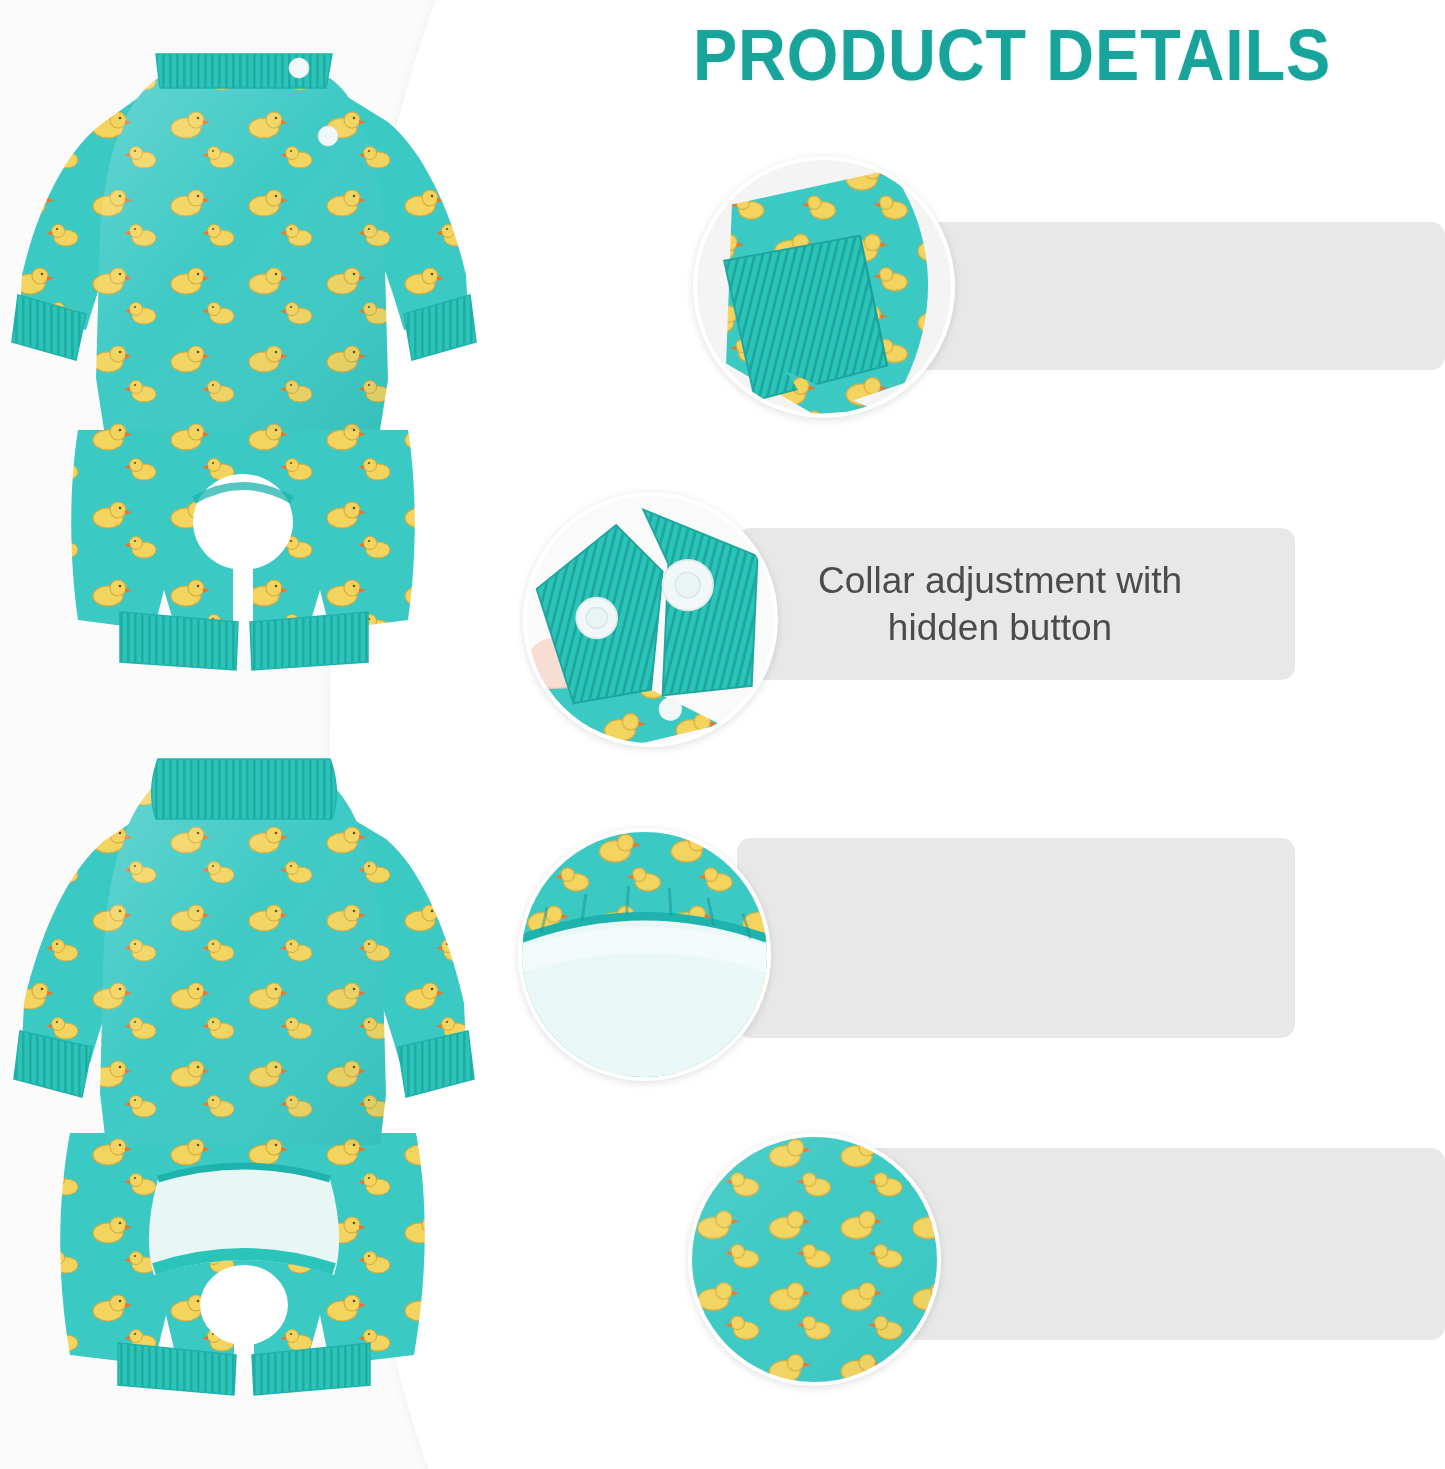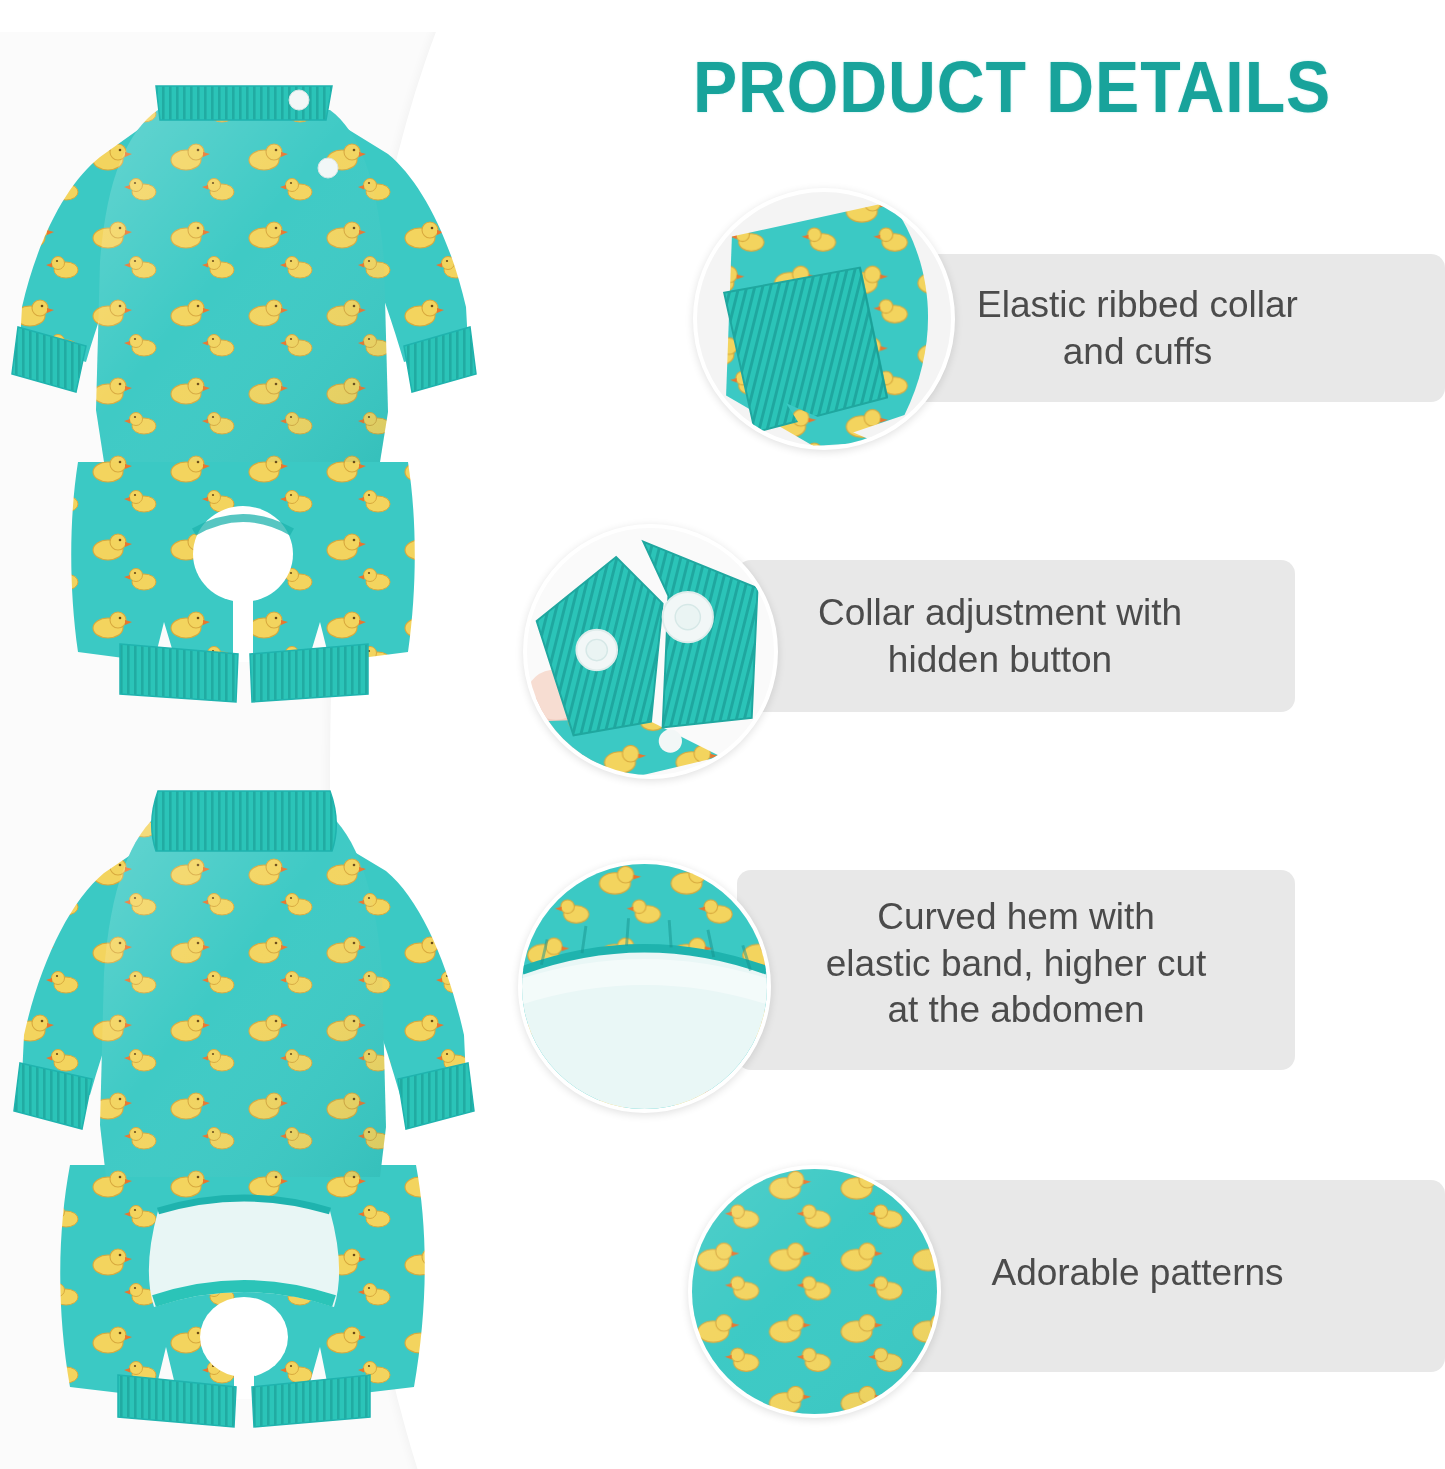"PRODUCT DETAILS" #page { margin-top: 32px -> none }
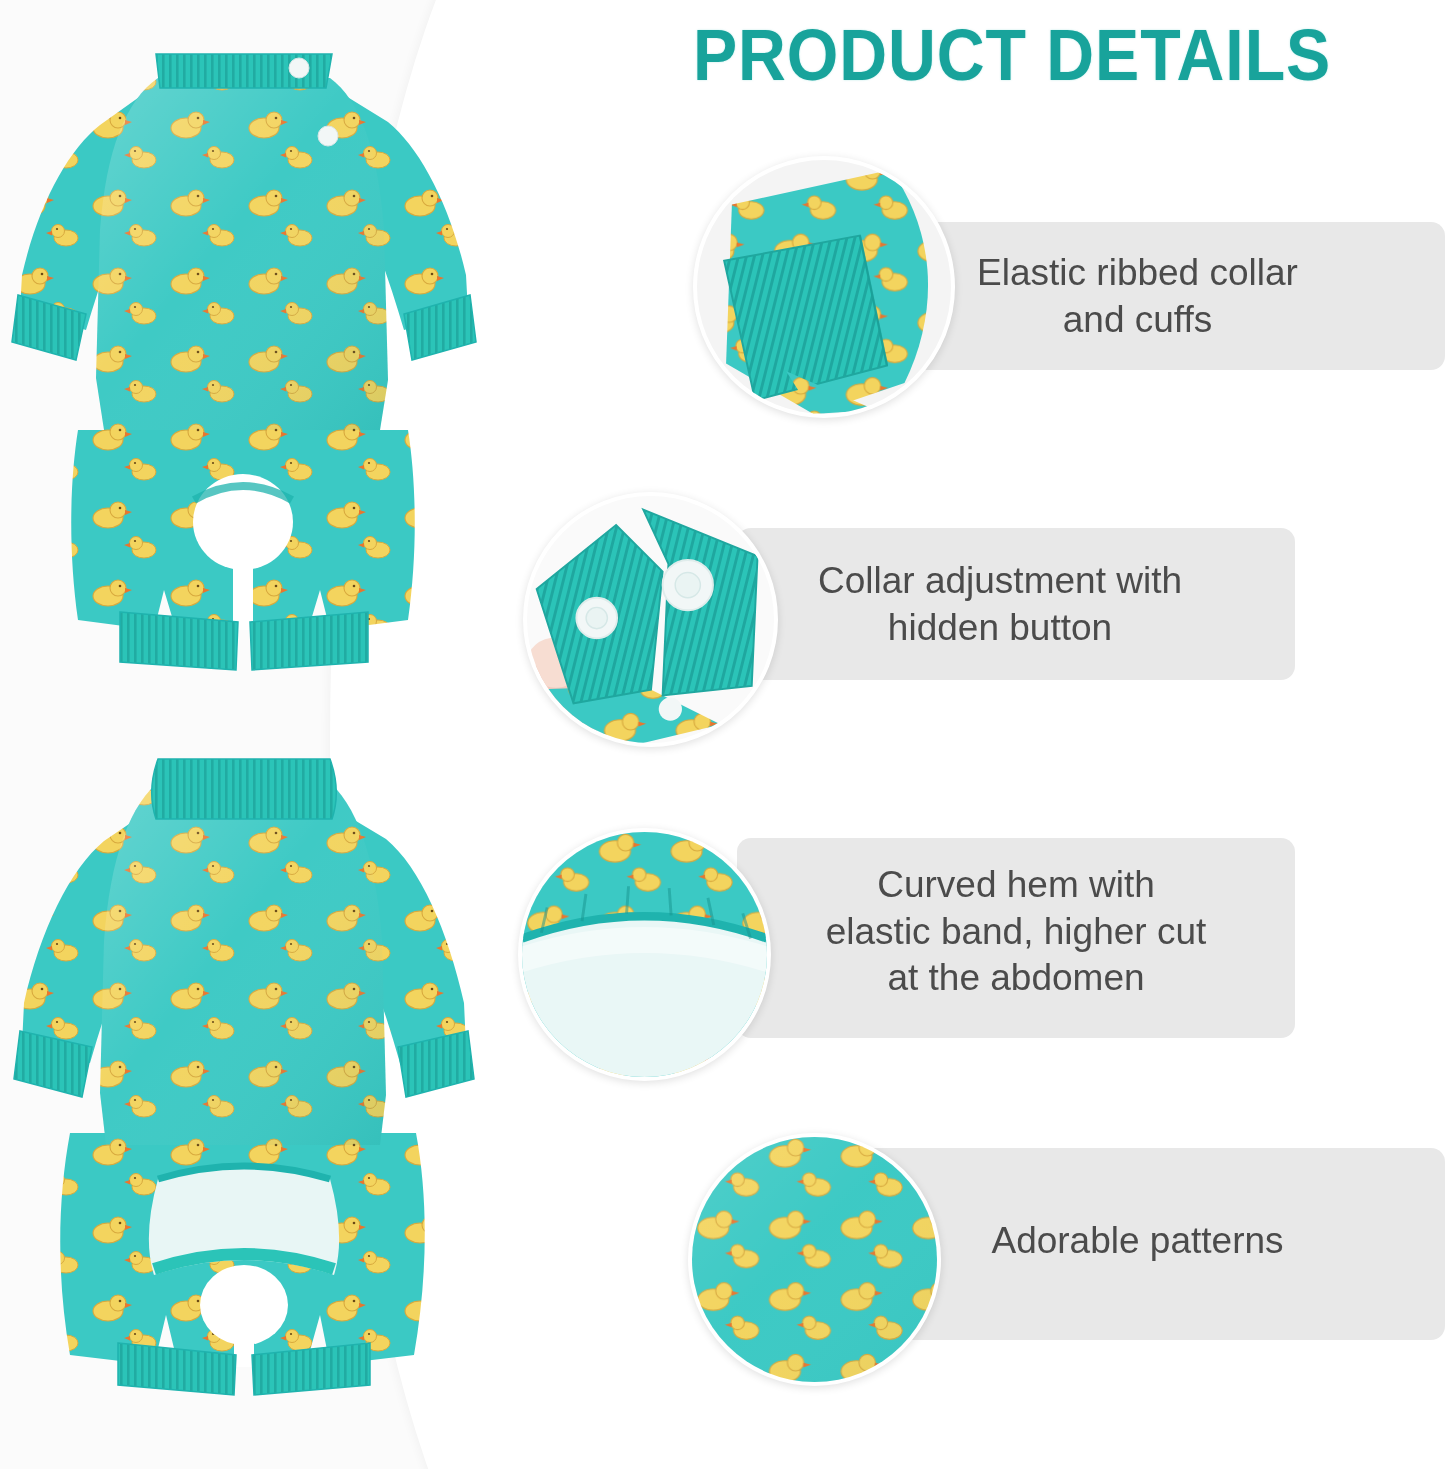"Elastic ribbed collar" div.label-text { html: <div>Elastic ribbed collar and cuffs</div> -> none }
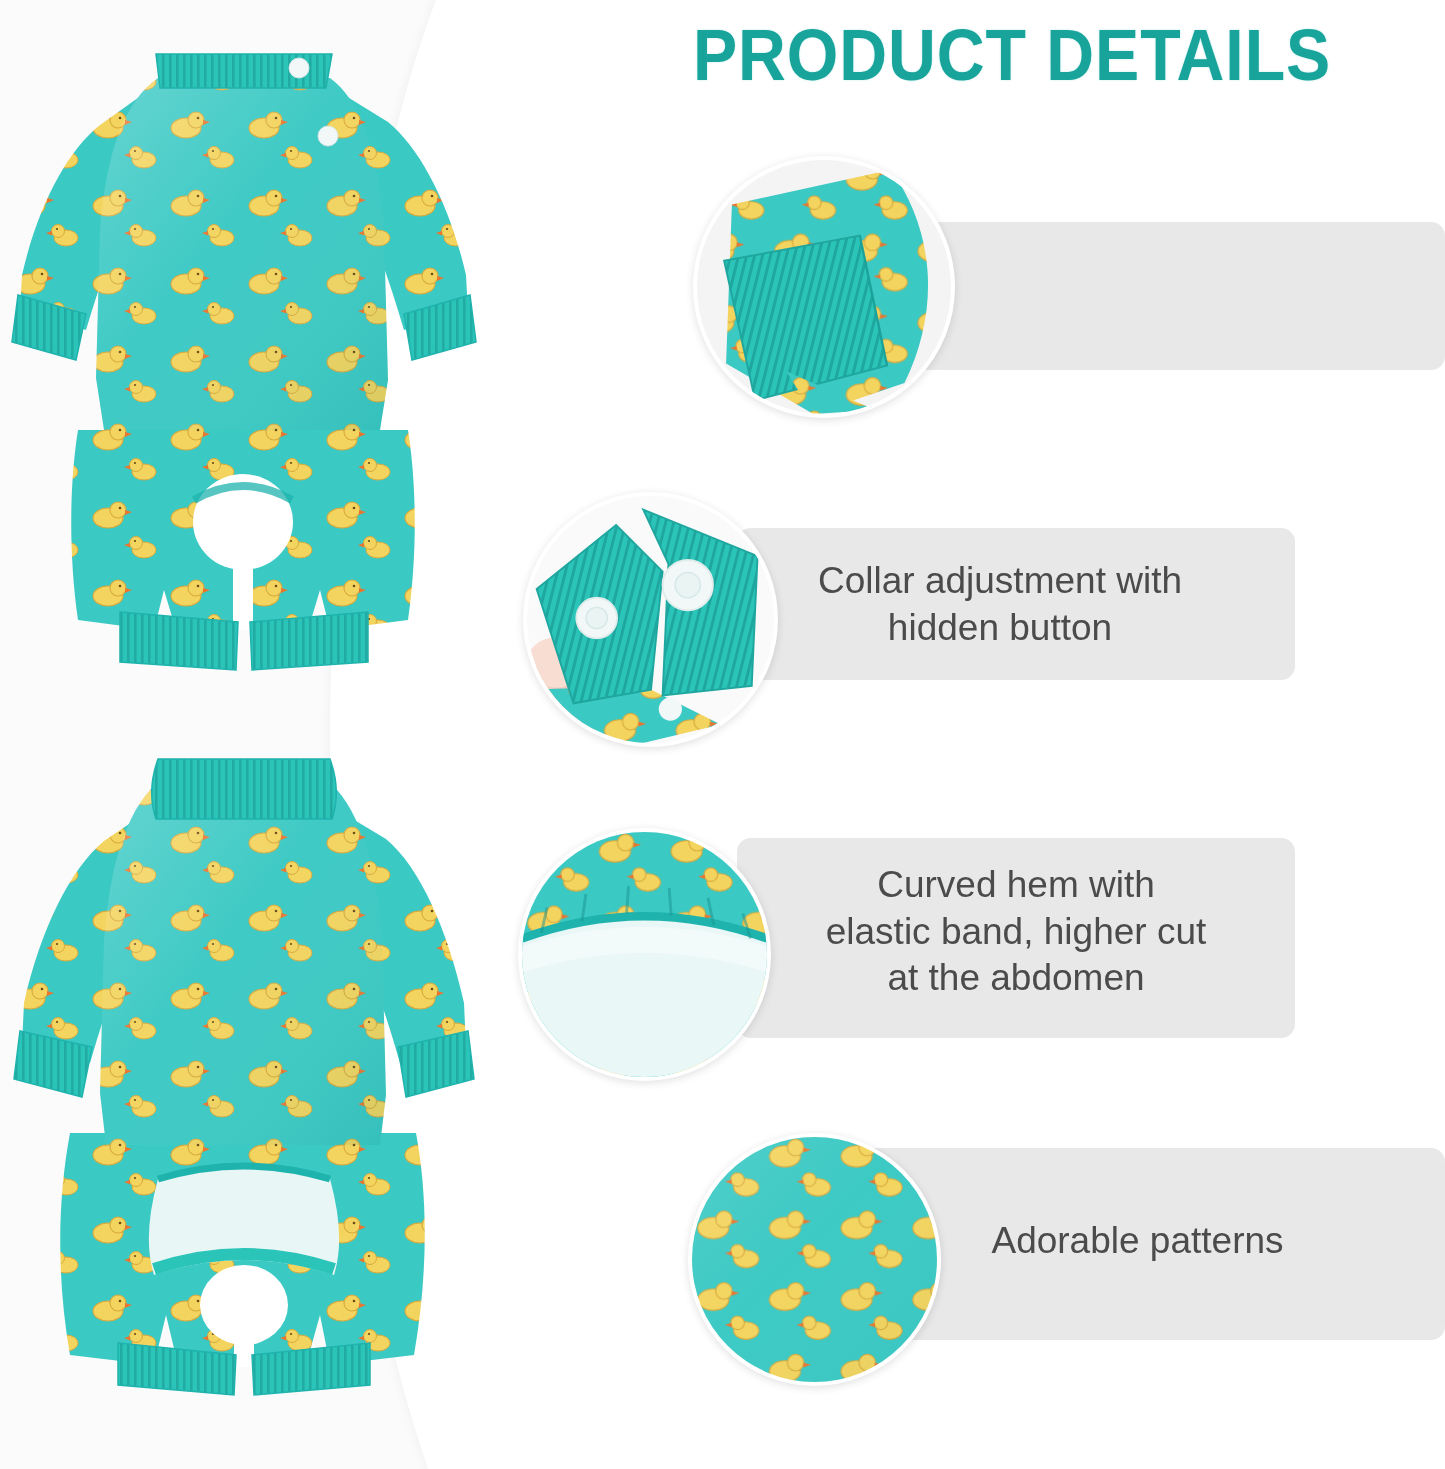"Curved hem with" div.label-text { html: <div>Curved hem with elastic band, higher cut at the abdomen</div> -> none }
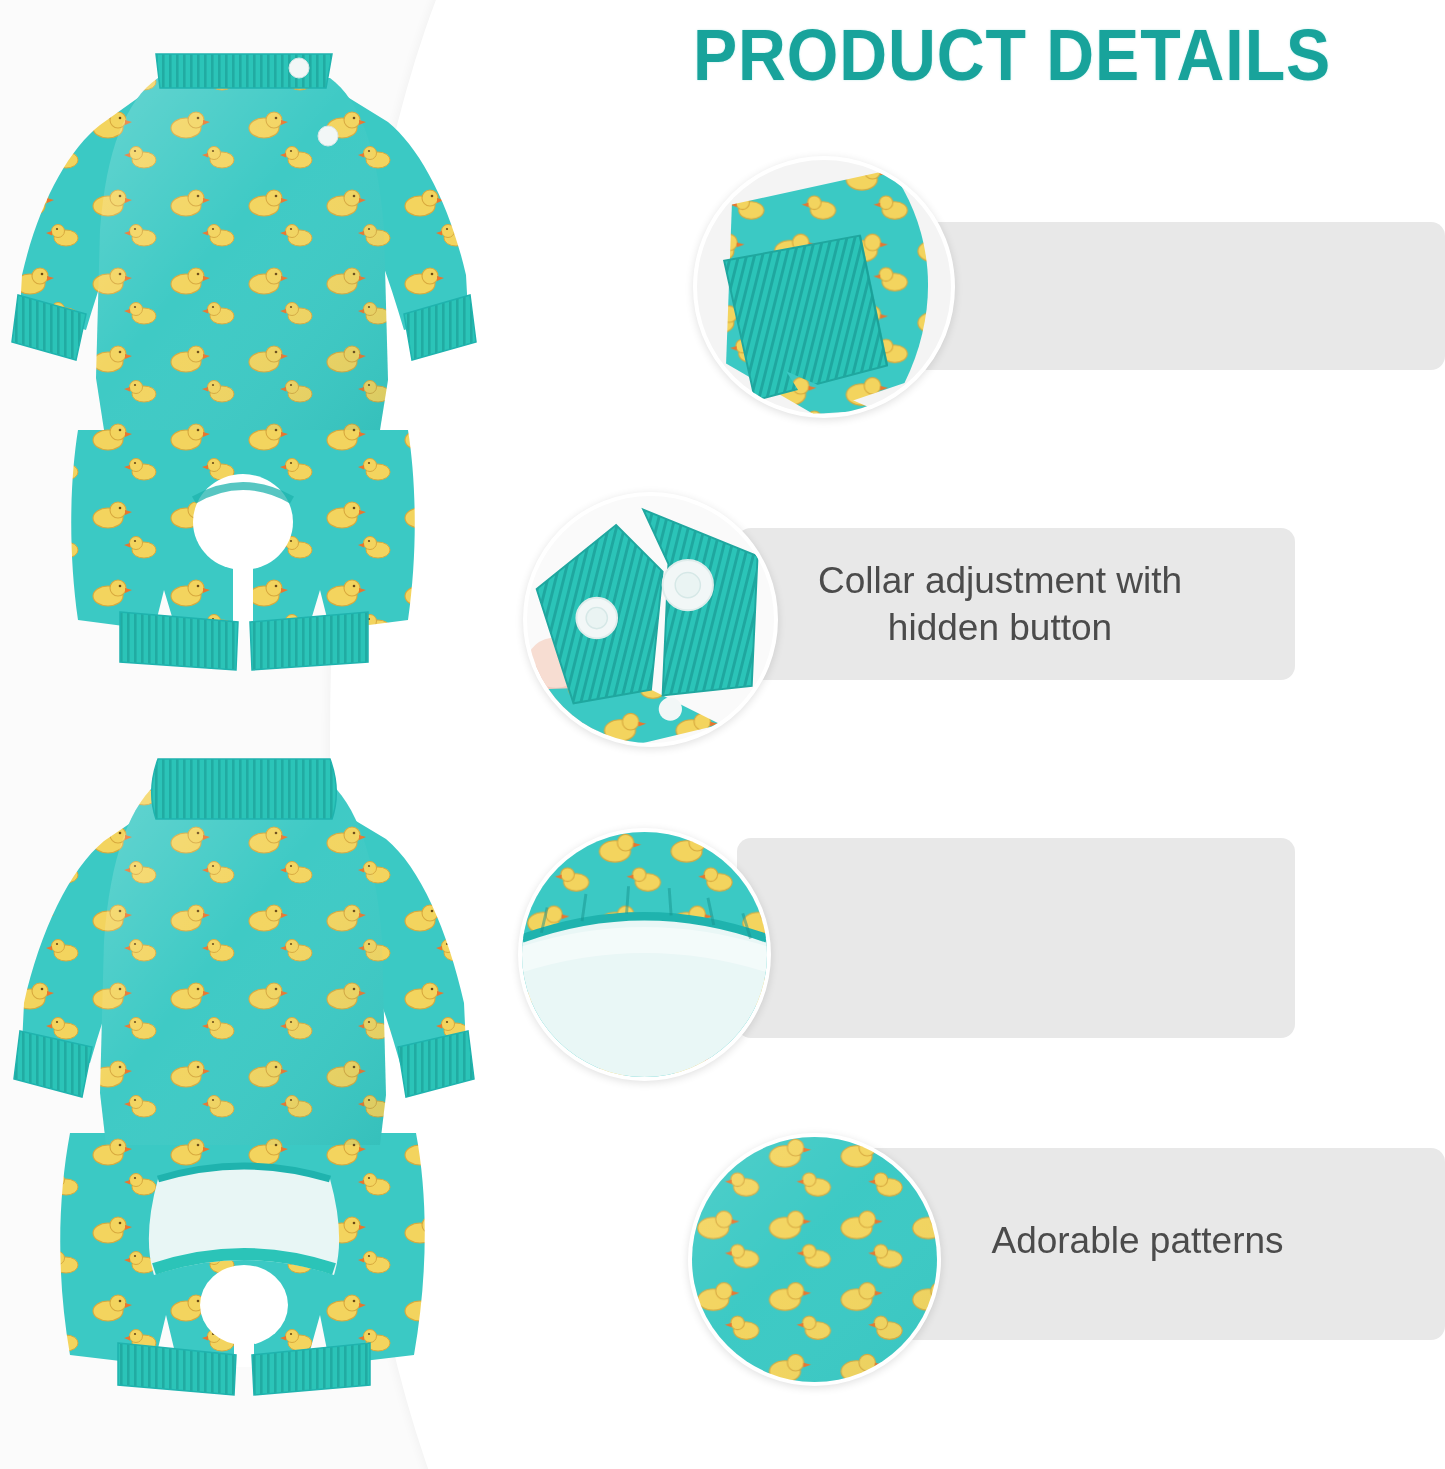"Adorable patterns" div.label-text { html: <div>Adorable patterns</div> -> none }
